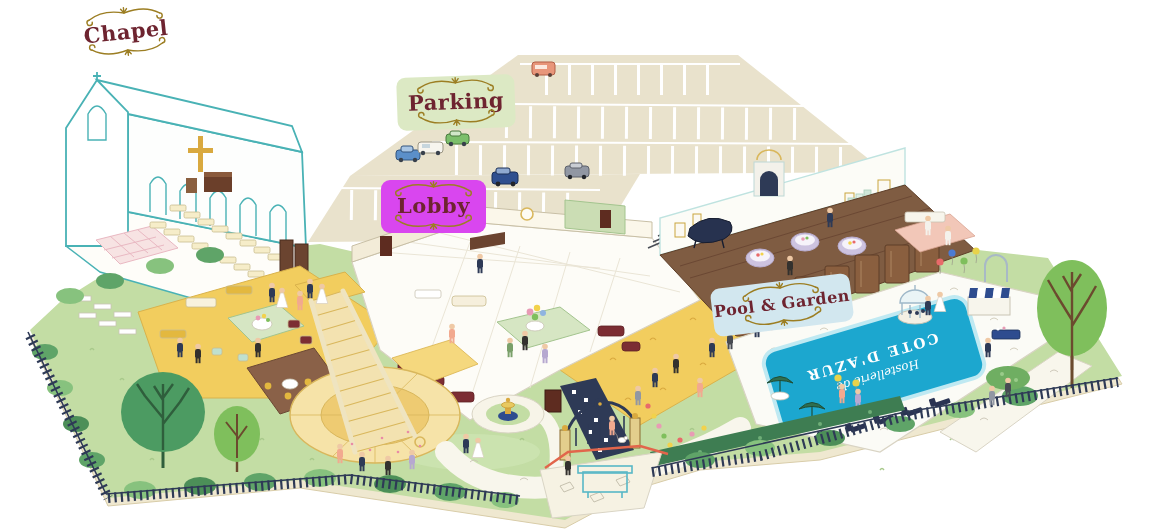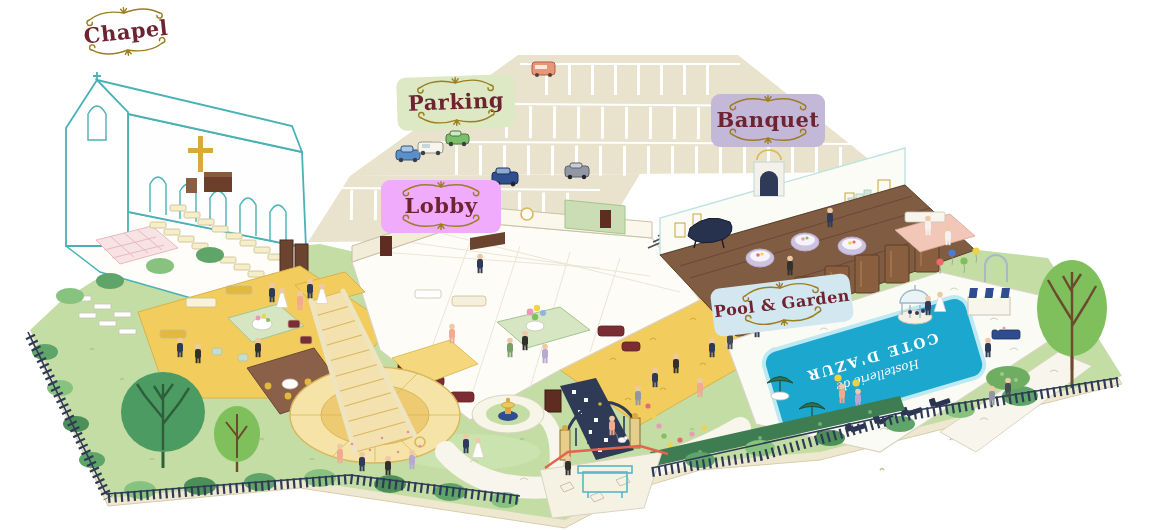"Banquet" div.plate { html: <div> <svg> <use></use> </svg> <span>Banquet</span> <svg> <use></use> </svg> </div> -> none }
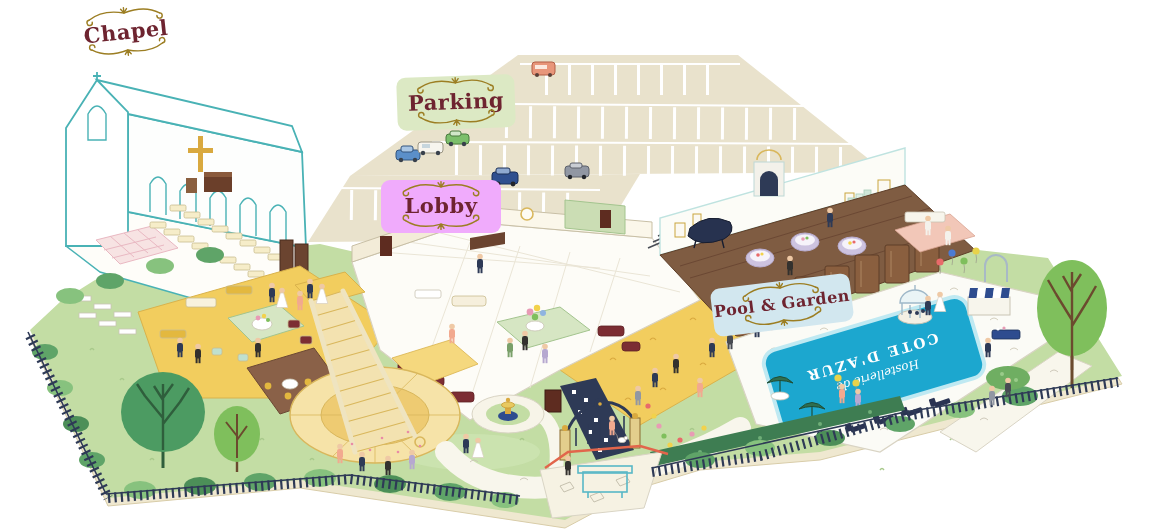"Lobby" .plate-lobby { background: #f0abfc -> #d946ef; width: 120px -> 105px }
